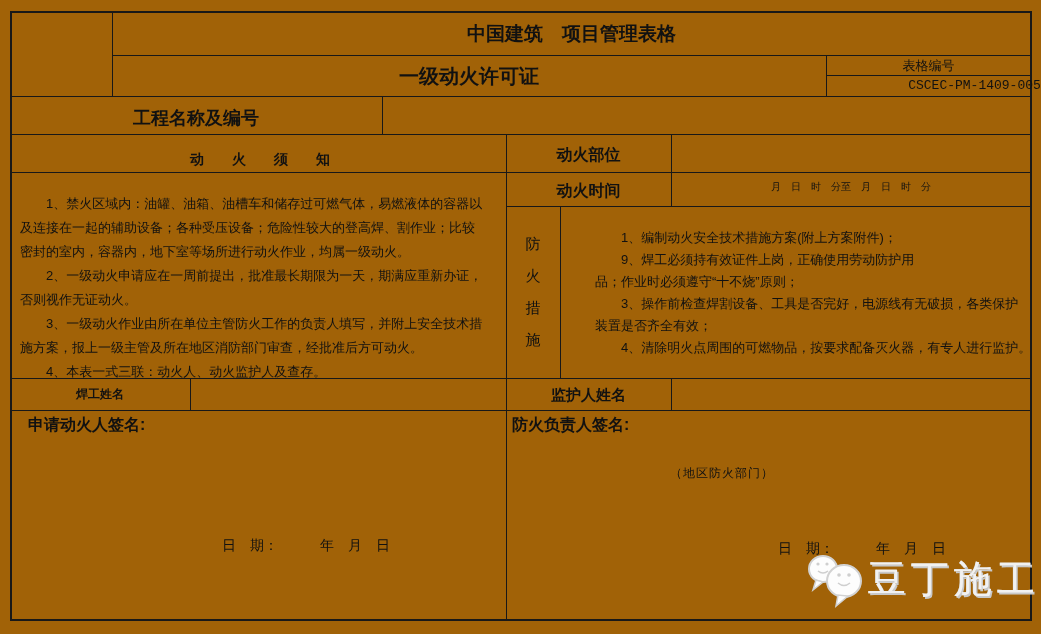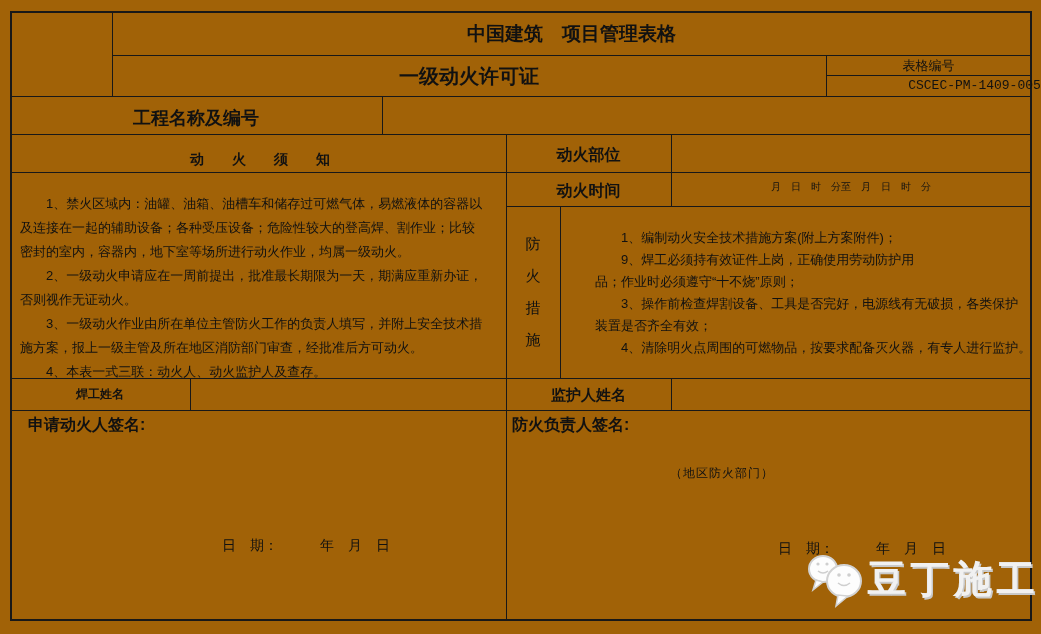"豆丁施工" #watermark-text { font-weight: bold -> normal }
